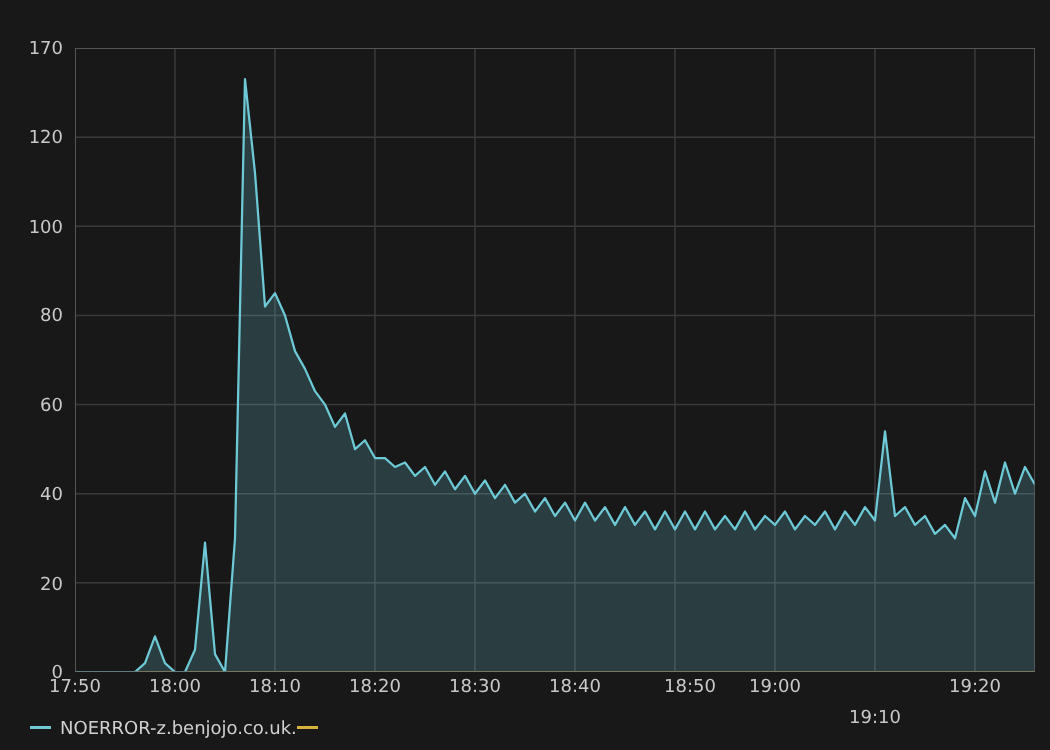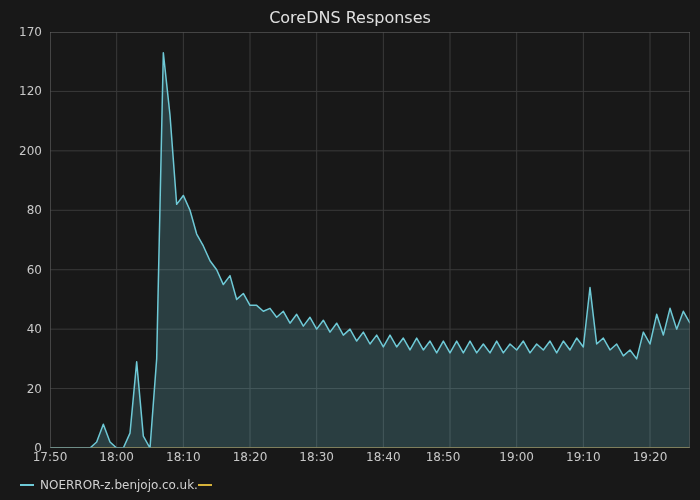"CoreDNS Responses" div.title { html: <div>CoreDNS Responses</div> -> none }
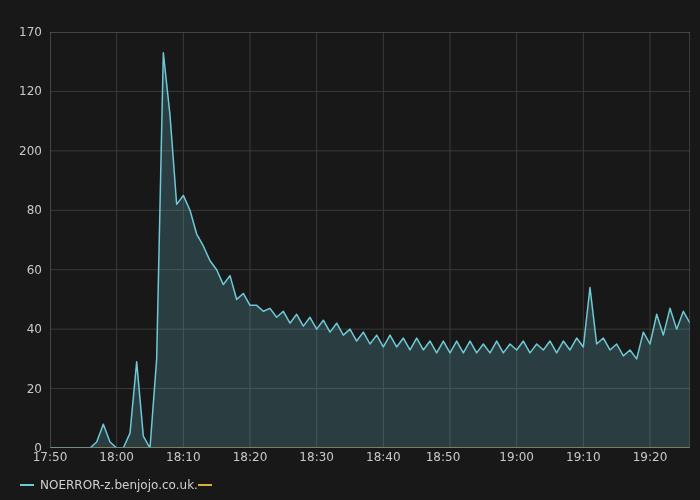"200" div.y-tick { text: 200 -> 100 }
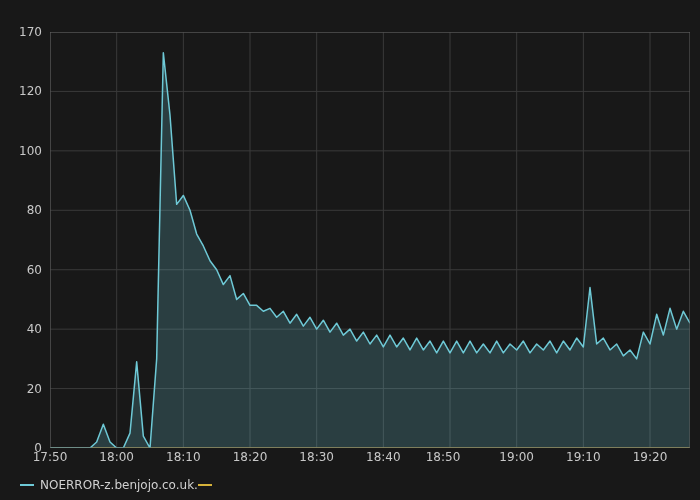"18:50" div.x-tick { left: 393px -> 410px }
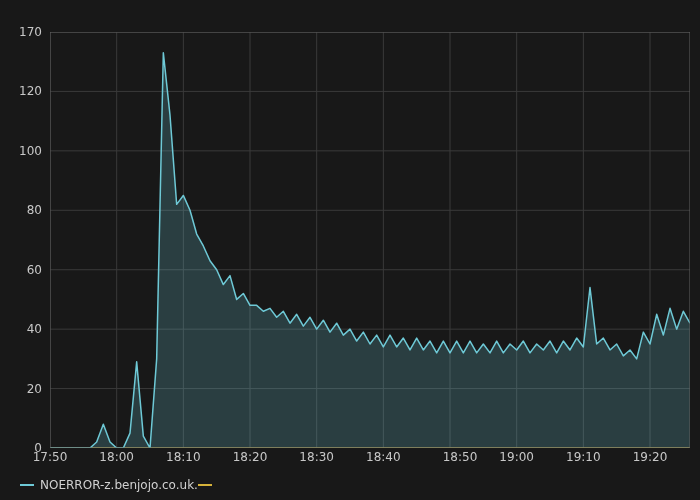"19:10" div.x-tick { margin-top: none -> 21px }
